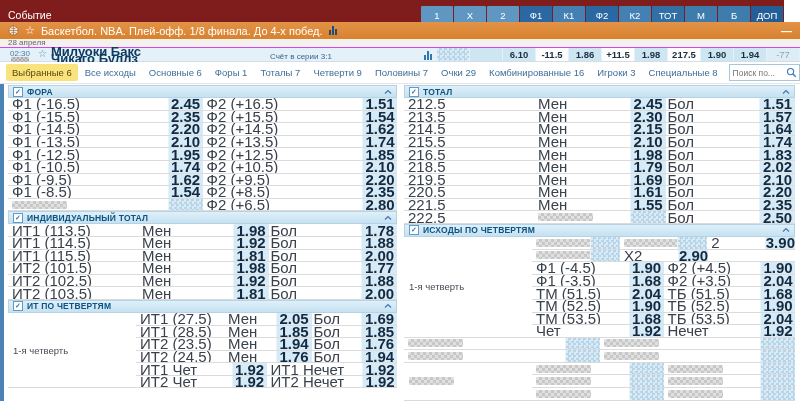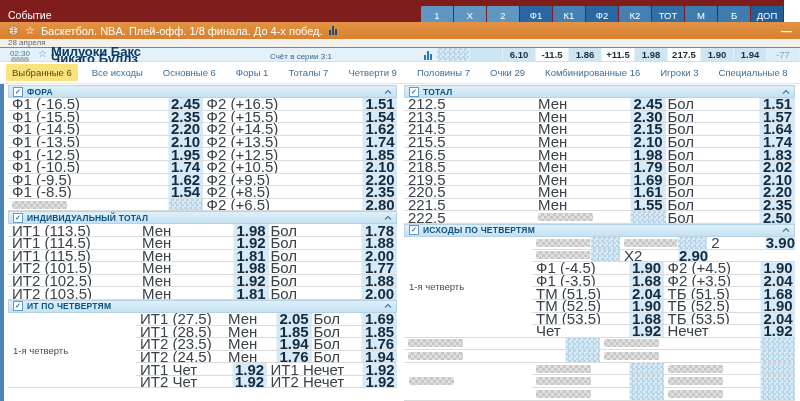"Выбранные 6" .tab { margin-right: 8px -> 1px }
